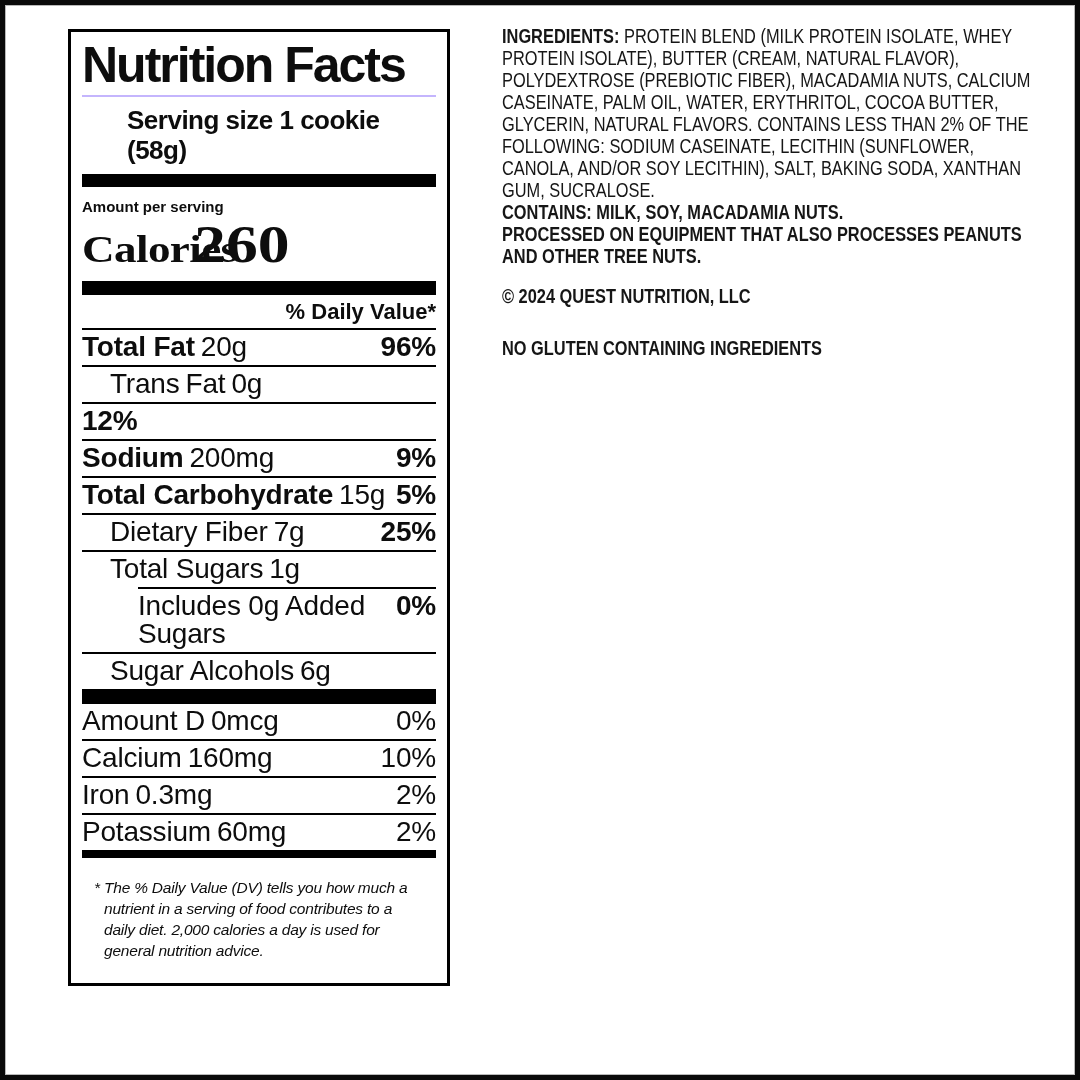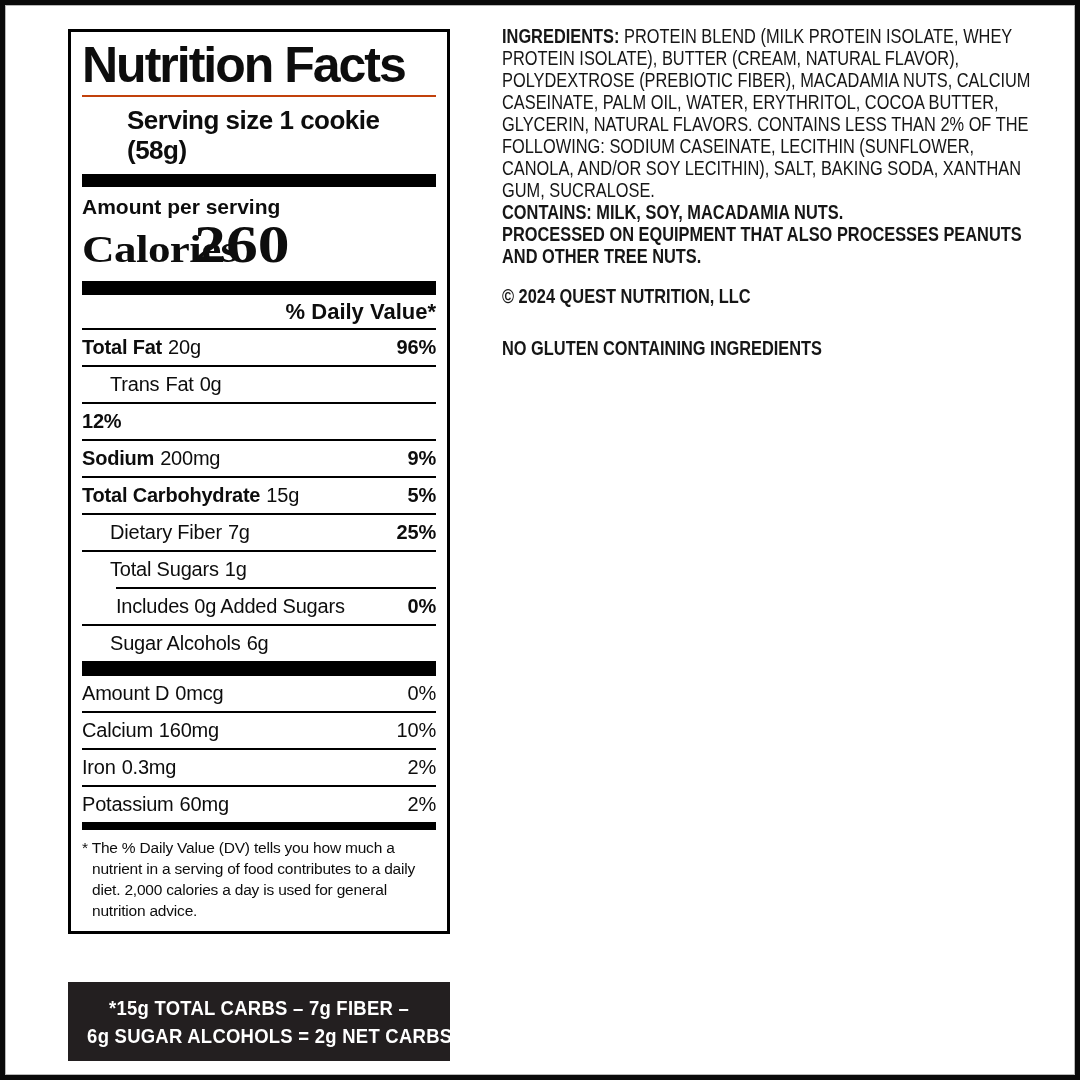"Nutrition Facts" .nf-title { border-bottom: 2px solid #c2410c -> 2px solid #c4b5fd }
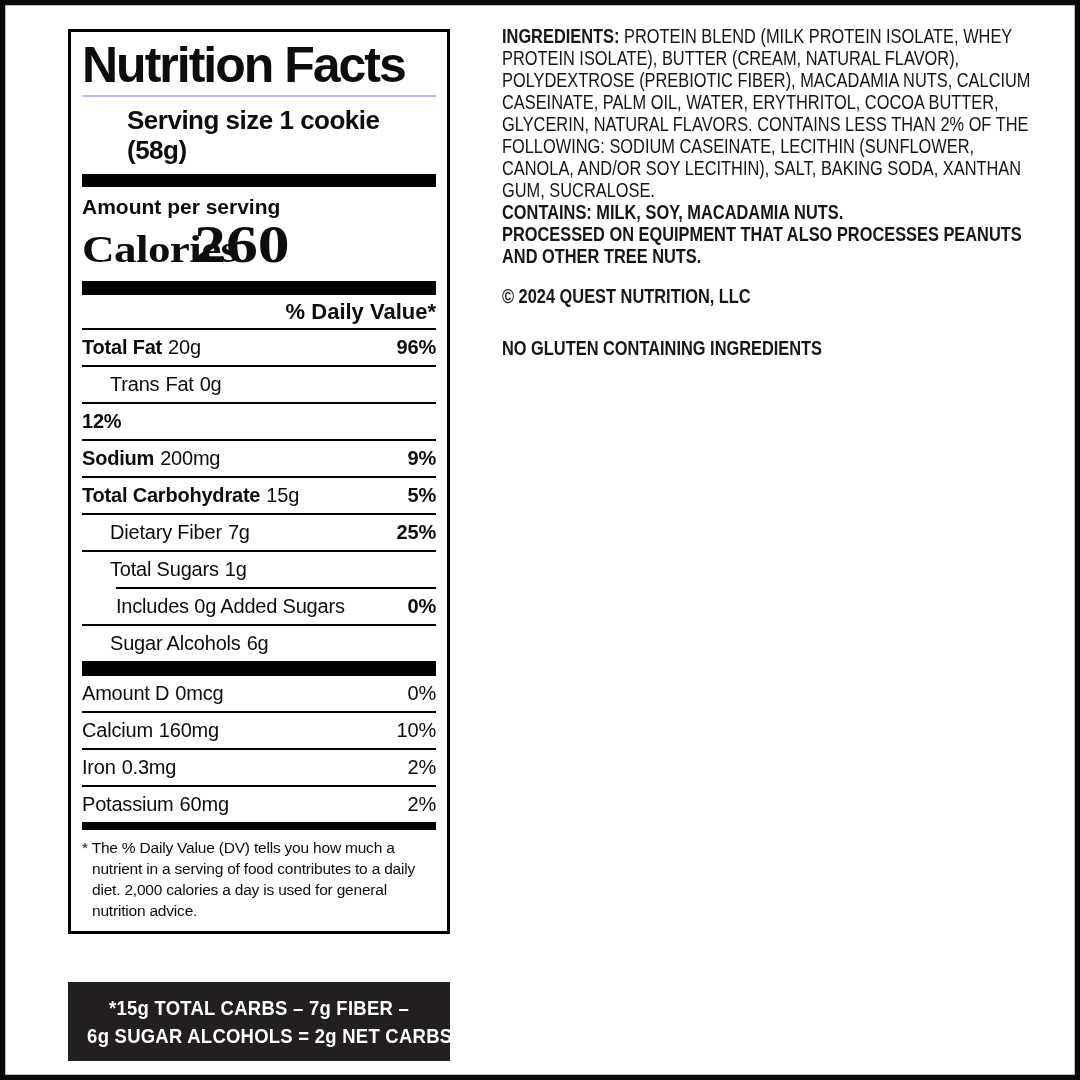"Amount per serving" .aps { font-size: 21px -> 15px }
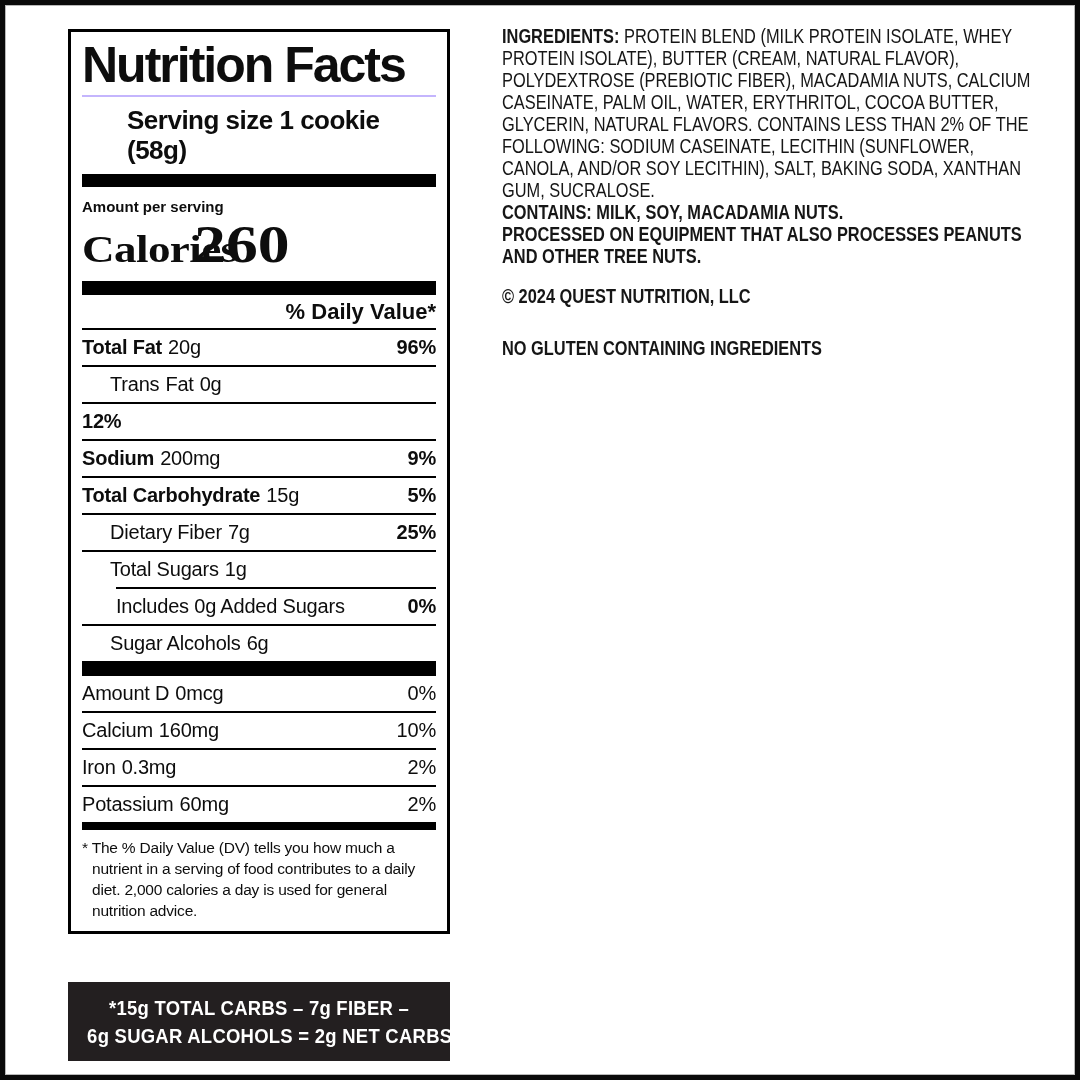"Total Fat 20g" .row { font-size: 20px -> 28px }
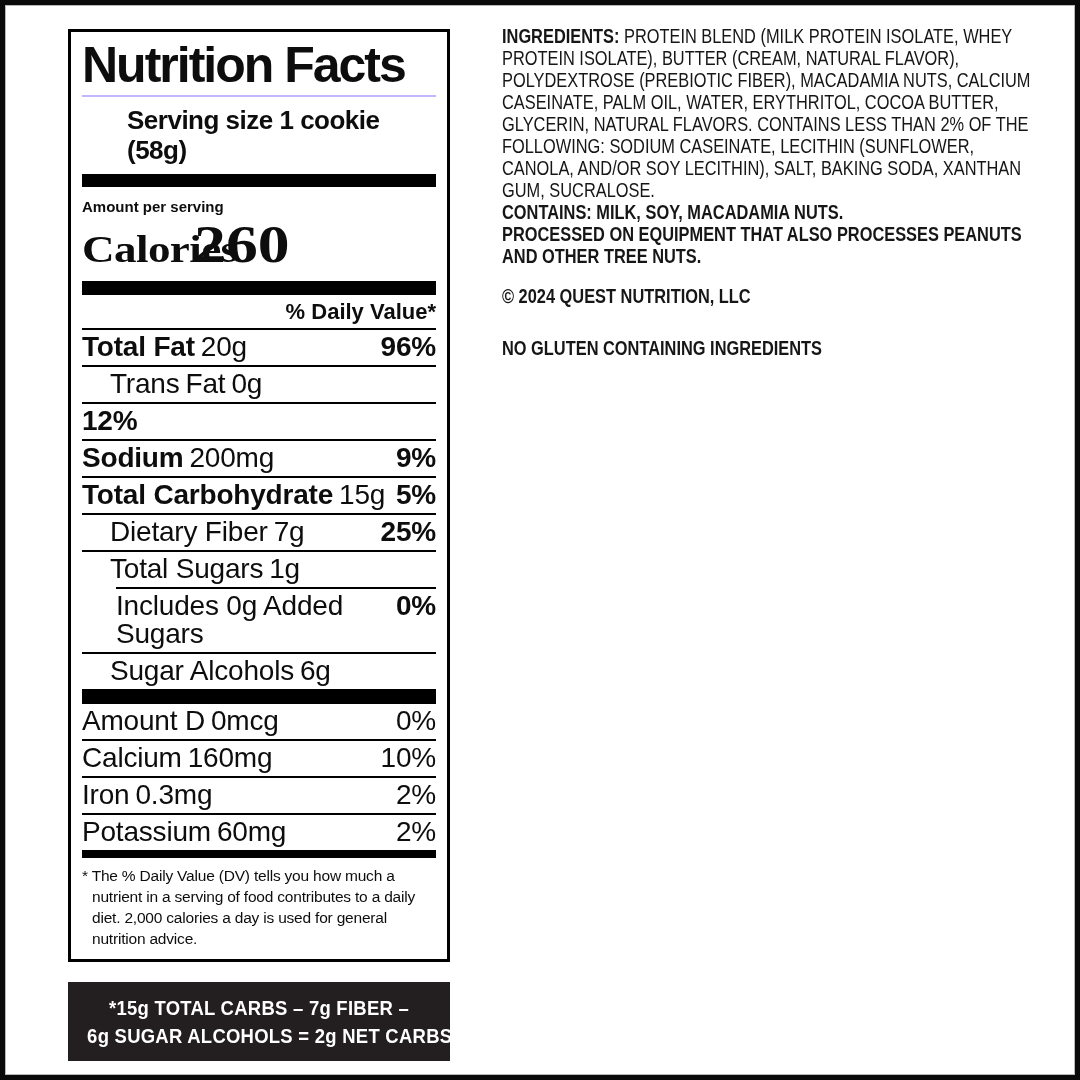"Includes 0g Added Sugars" .row.ind2 { margin-left: 34px -> 56px }
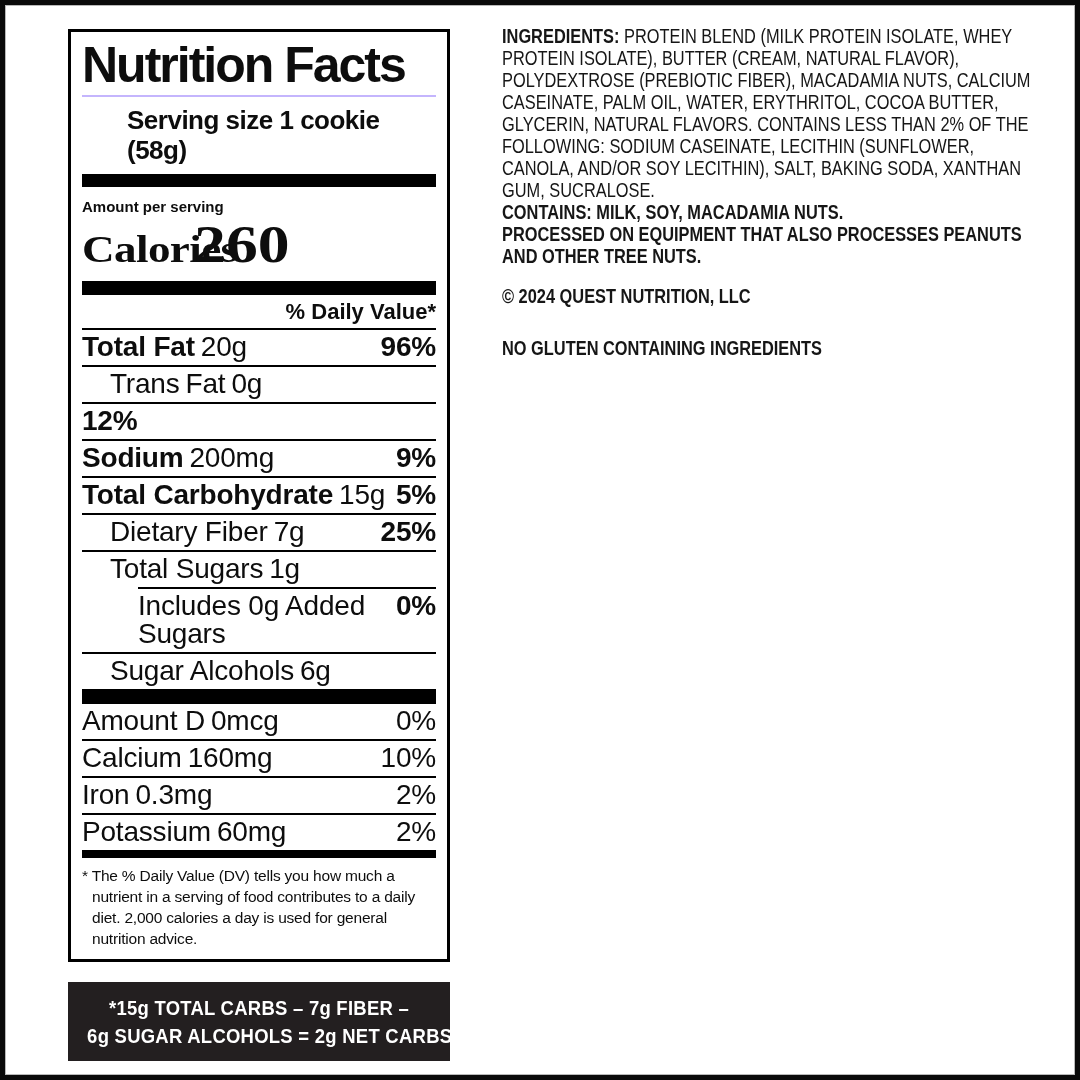"* The % Daily Value" .footnote { font-style: none -> italic; margin: 0 -> 12px }
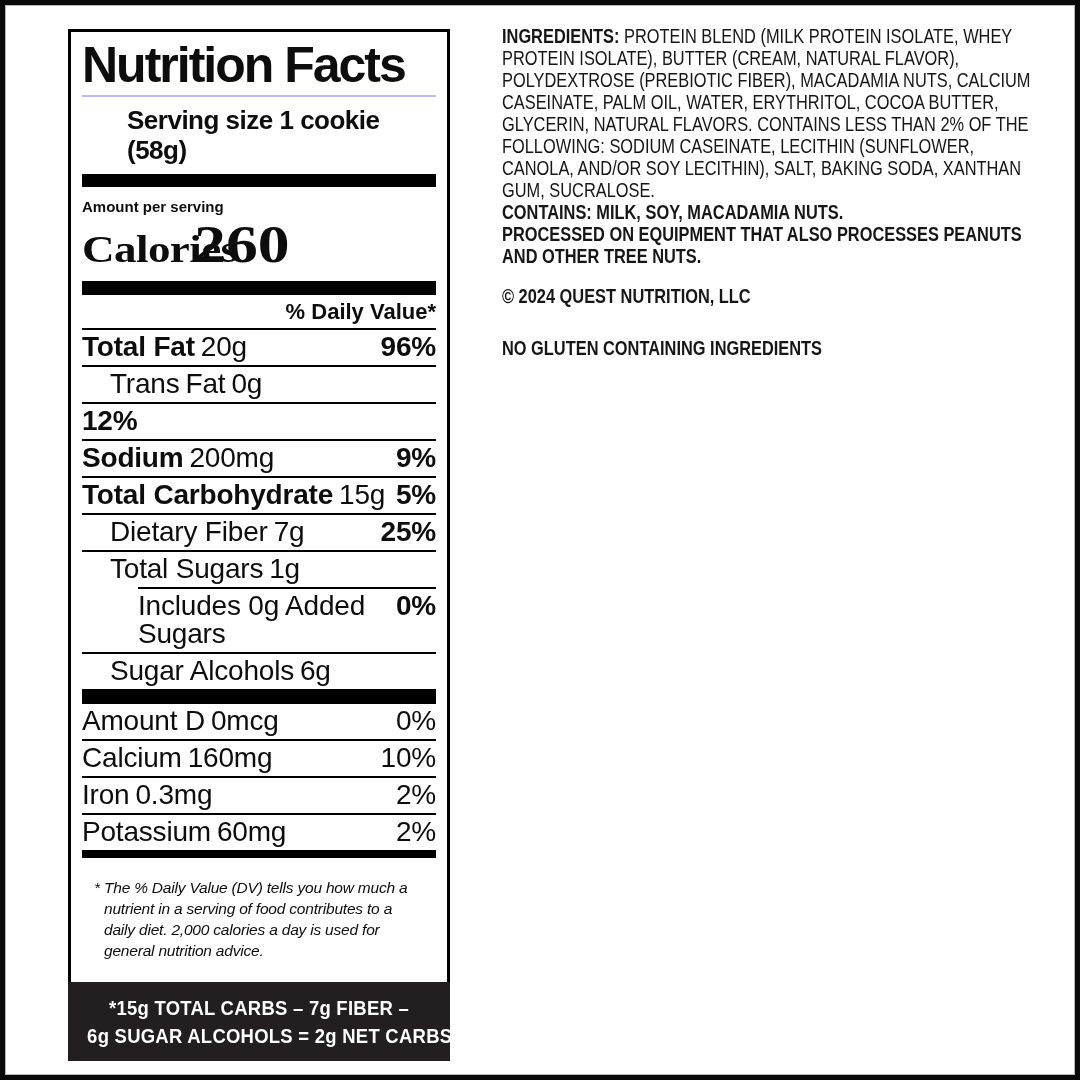"*15g TOTAL CARBS – 7g" aside.netcarbs { html: <aside> <div> <div>*15g TOTAL CARBS – 7g FIBER –</div> <div>6g SUGAR ALCOHOLS = 2g NET CARBS</div> </div> </aside> -> none }
